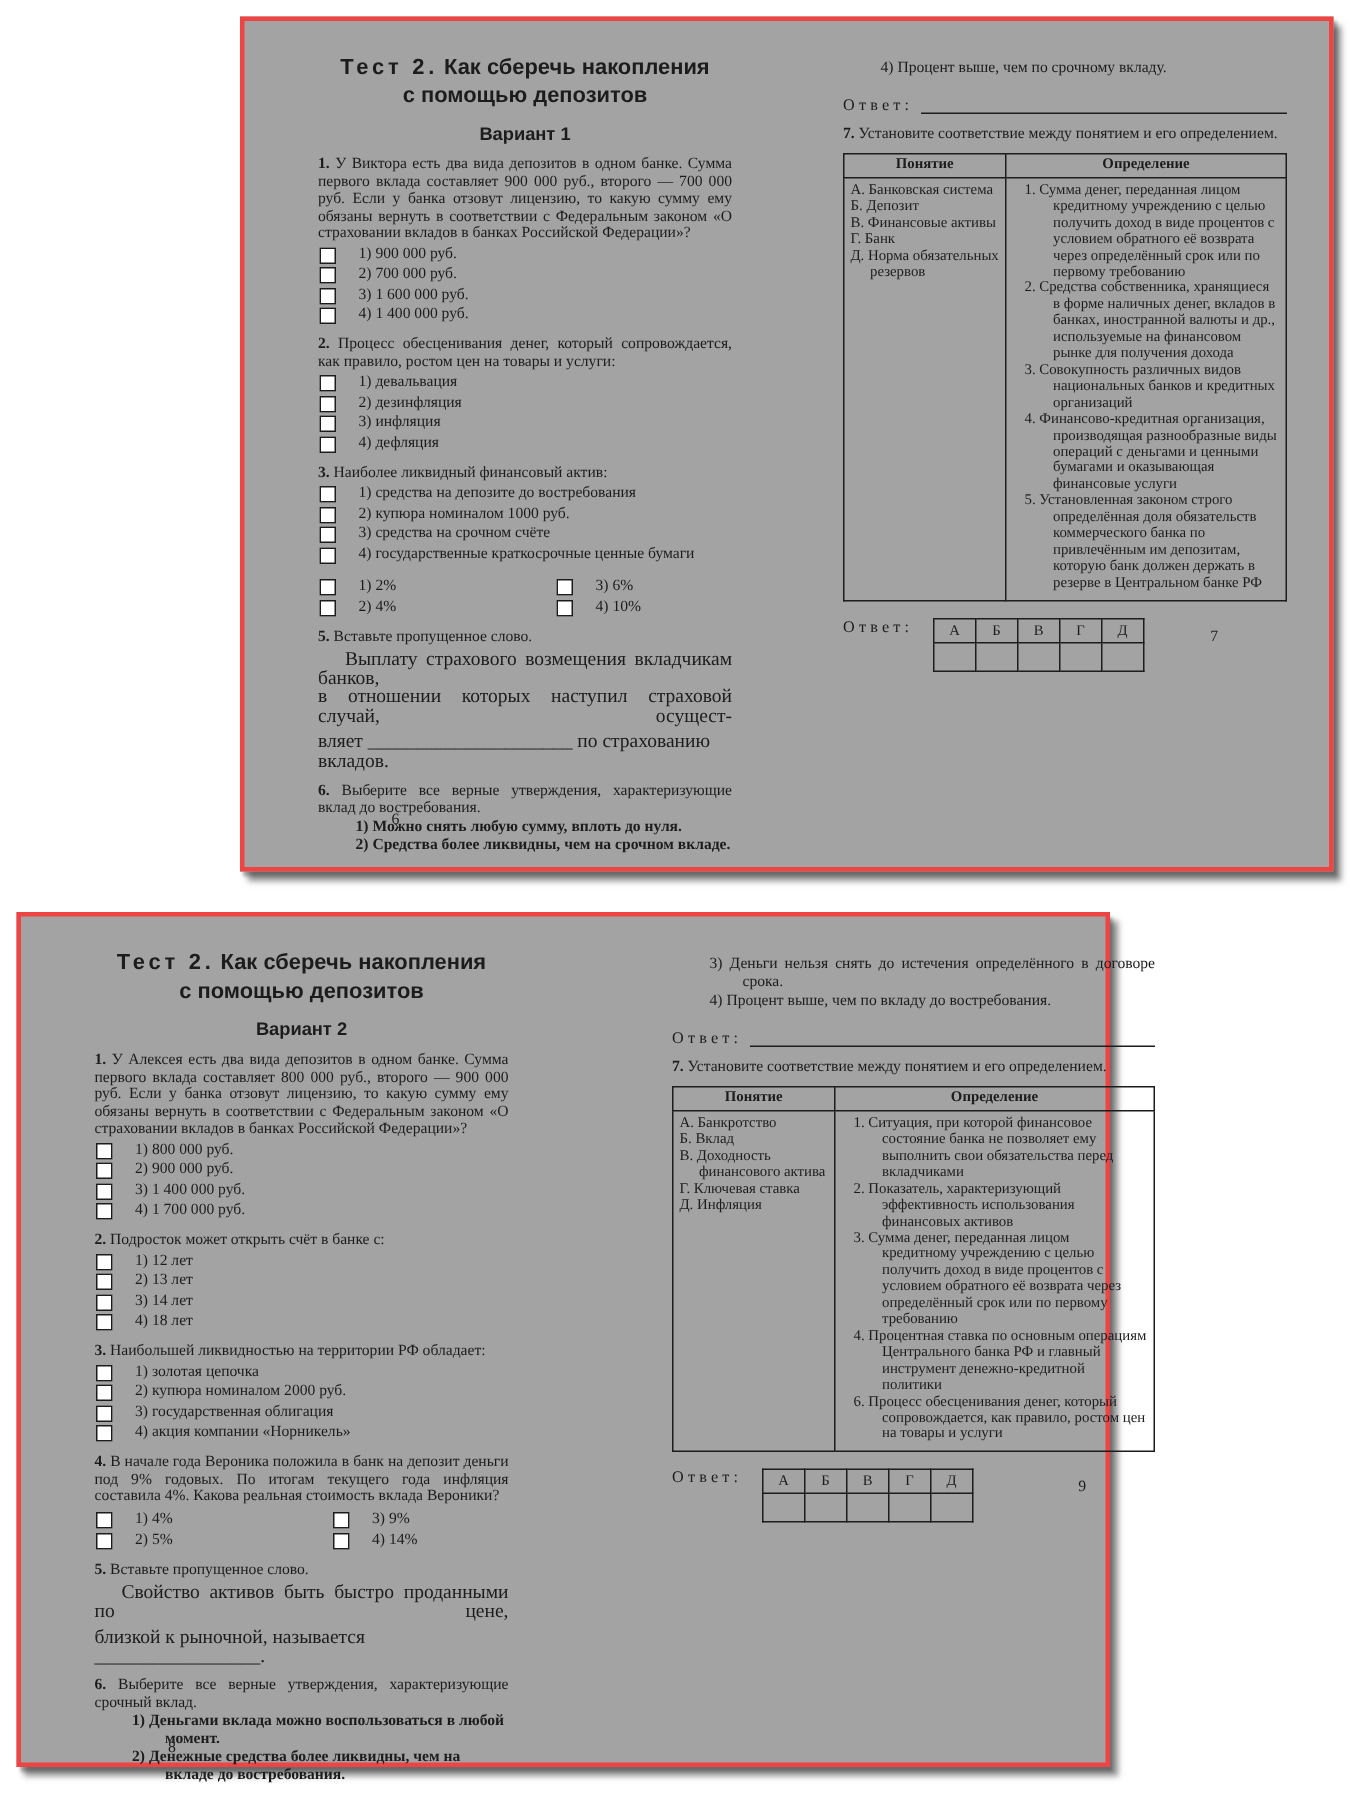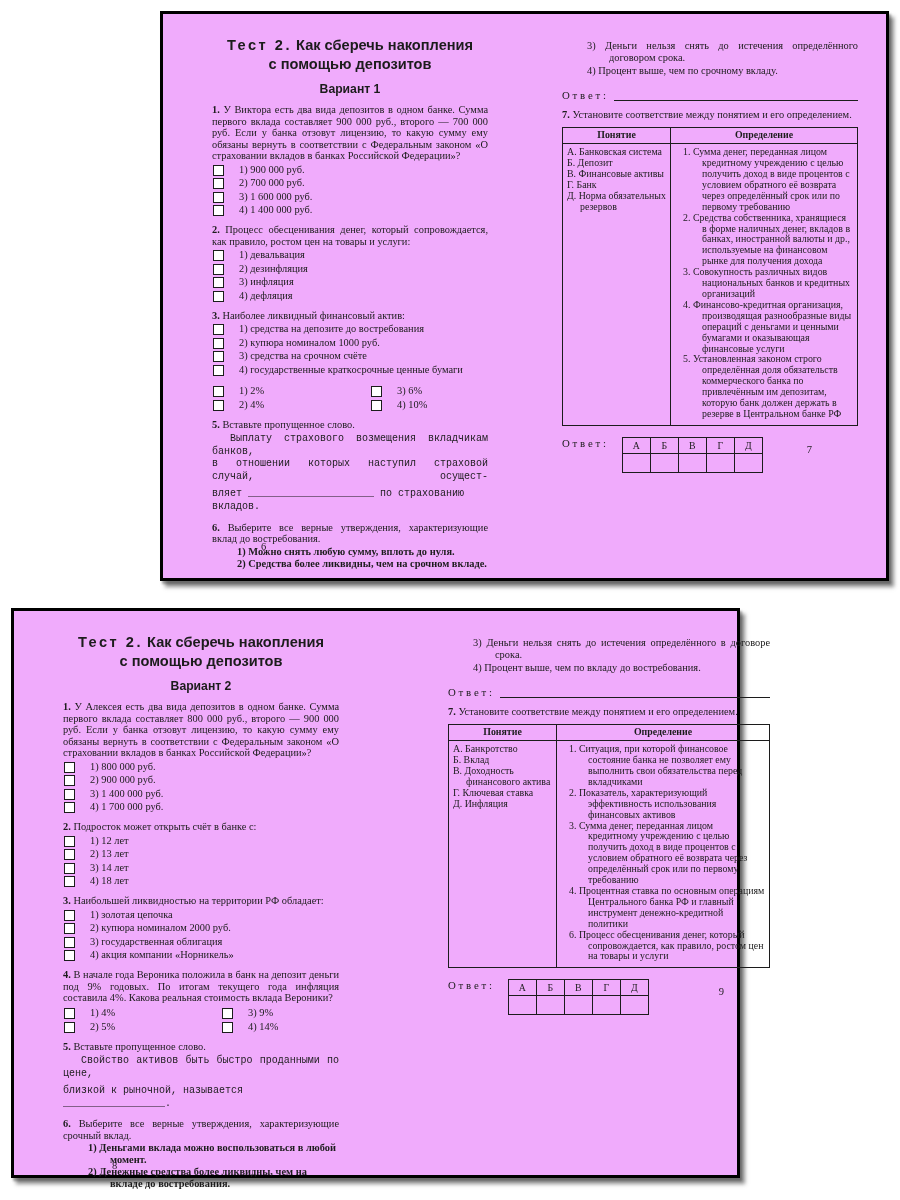"Тест 2. Как сберечь накопления" .spread { background: #f0abfc -> #a3a3a3; border: 3px solid #000000 -> 3px solid #ef4444 }
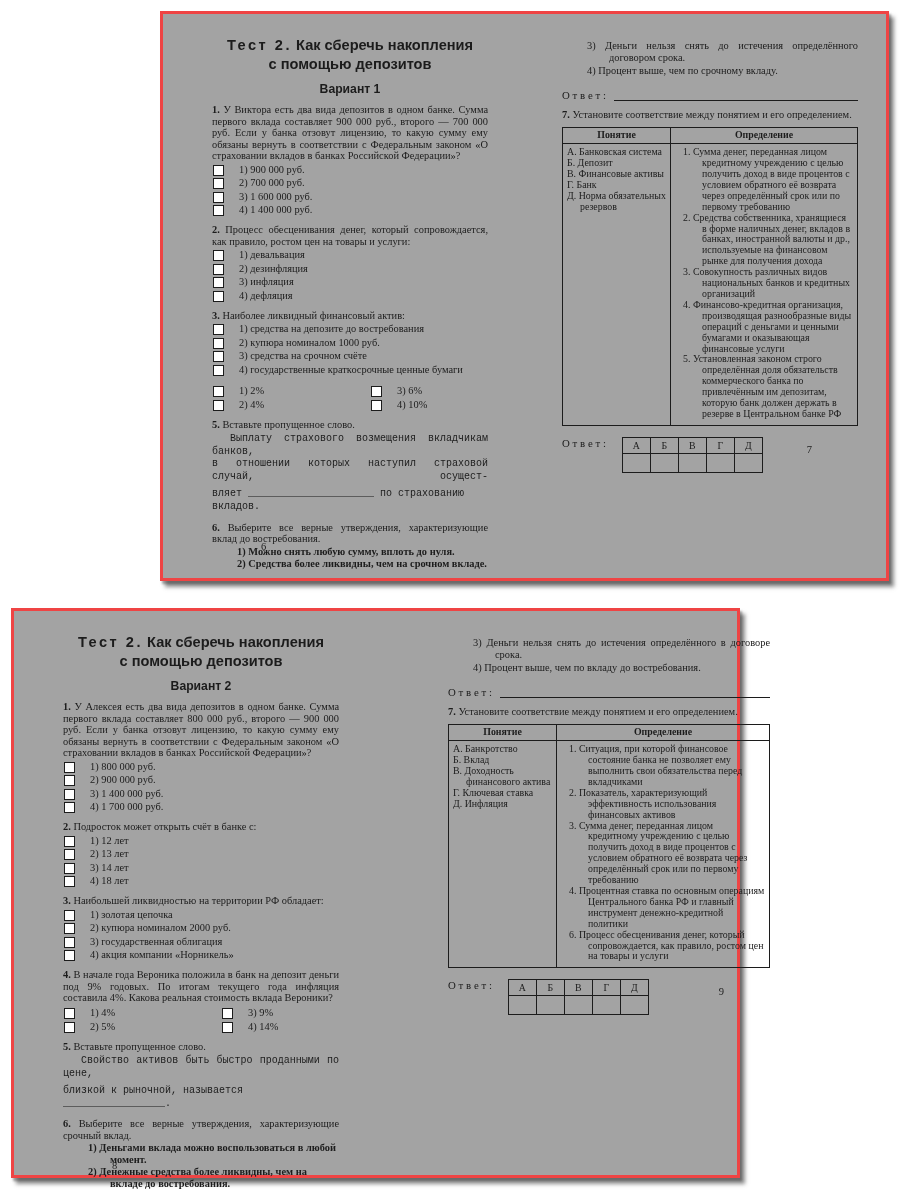"3) Деньги нельзя снять до истечения определённого договором" p.contp { html: <p>3) Деньги нельзя снять до истечения определённого договором срока.</p> -> none }
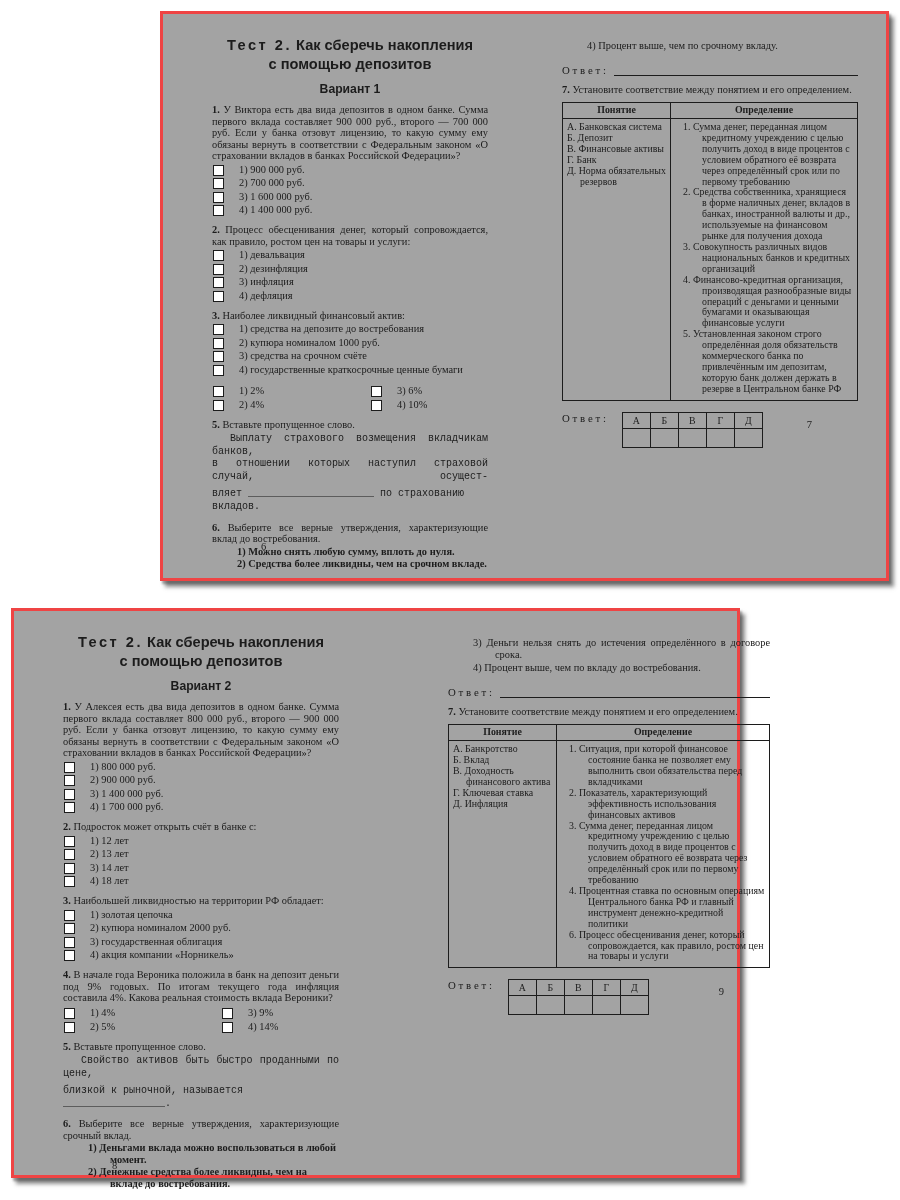"Выплату страхового возмещения вкладчикам" .fill { font-family: Liberation Mono, monospace -> Liberation Serif, serif; font-size: 10px -> 13px }
